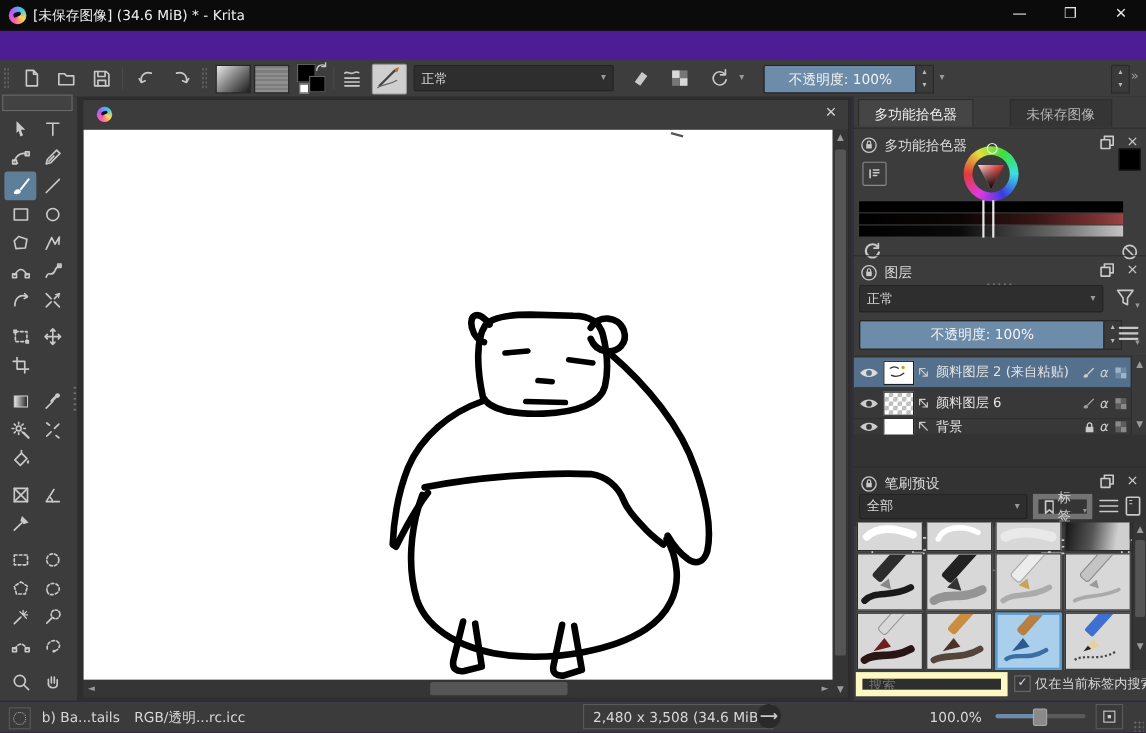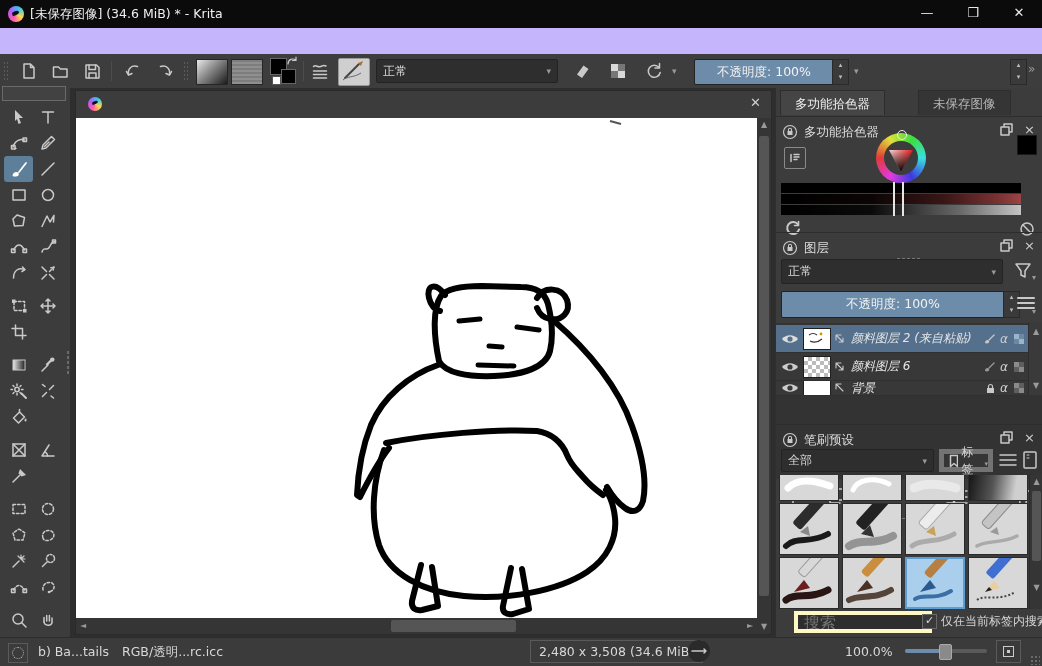"[未保存图像] (34.6 MiB) * -" #app { background: #c4b5fd -> #4c1d95 }
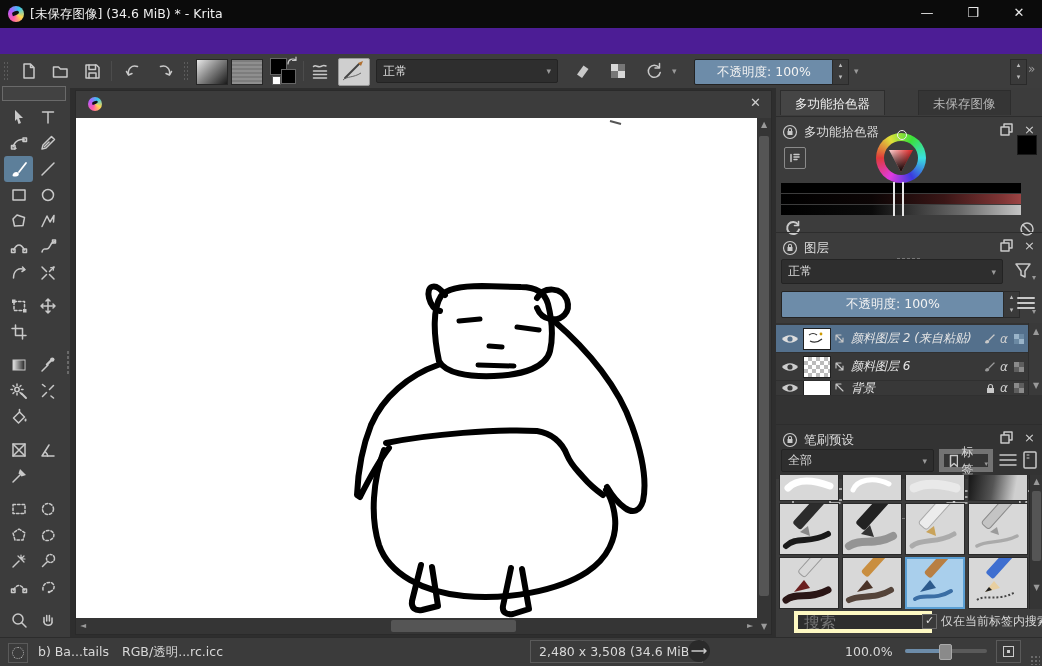"颜料图层 2 (来自粘贴)" .lname { font-style: italic -> none }
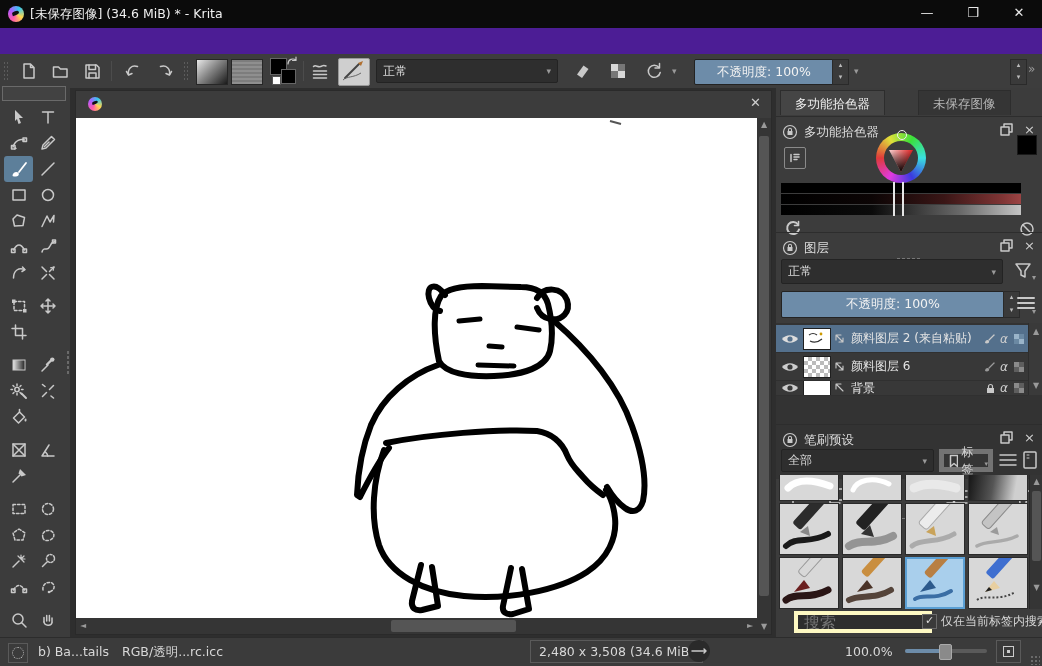"搜索" .srch { border: 4px solid #fef9c3 -> 6px solid #fef9c3; font-size: 16px -> 12px; margin-left: 16px -> none }
